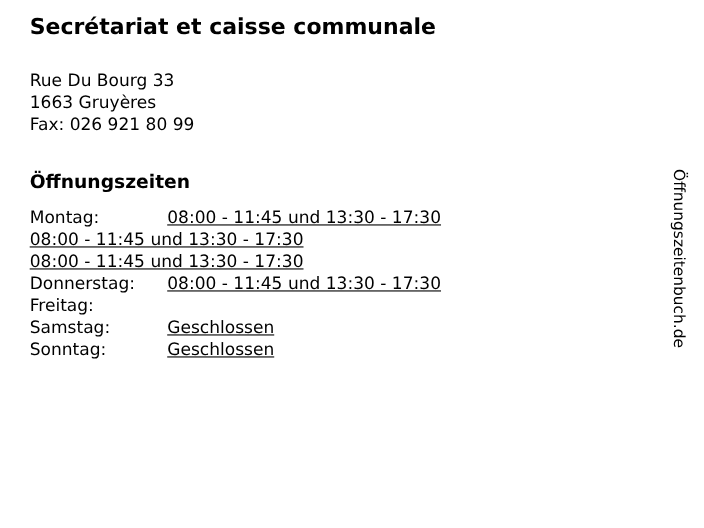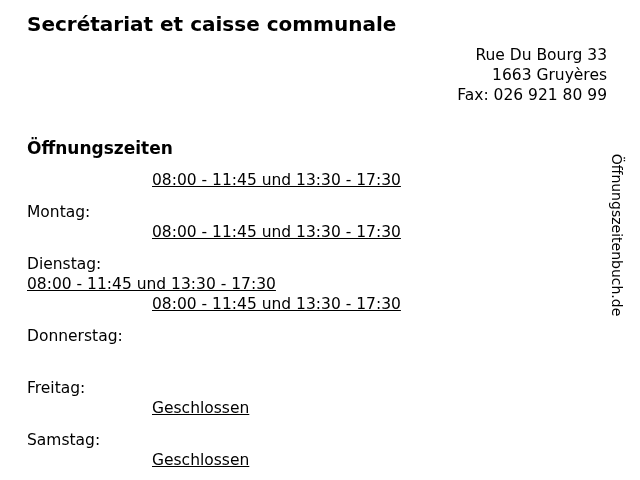"Rue Du Bourg 33" .contact { margin-top: 9px -> 27px; text-align: right -> none }
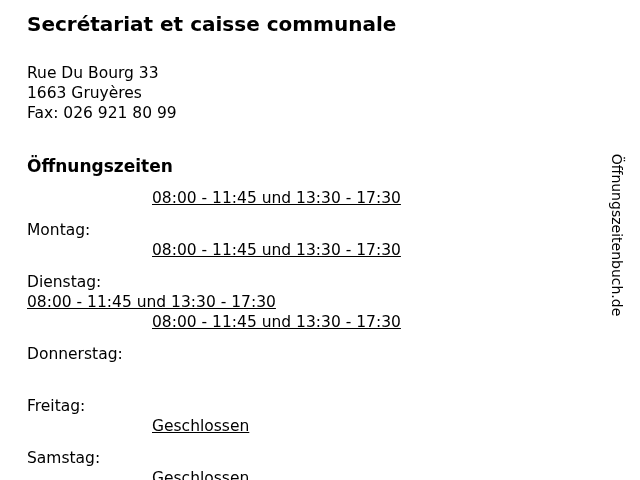"Montag:" .hours-day { margin-top: 32px -> none }
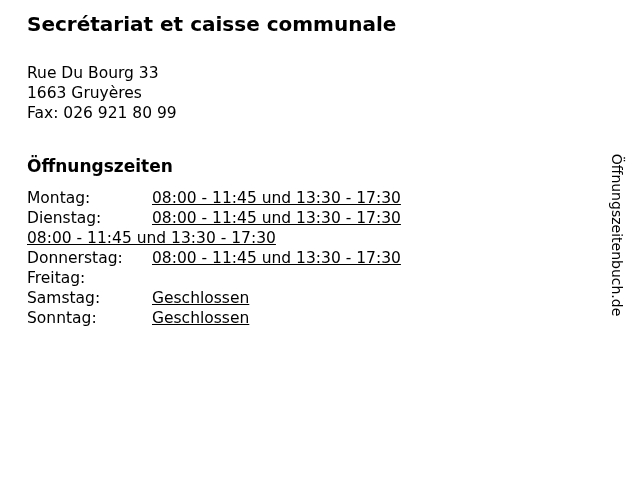"Dienstag:" span.hours-day { html: <span>Dienstag:</span> -> none }
